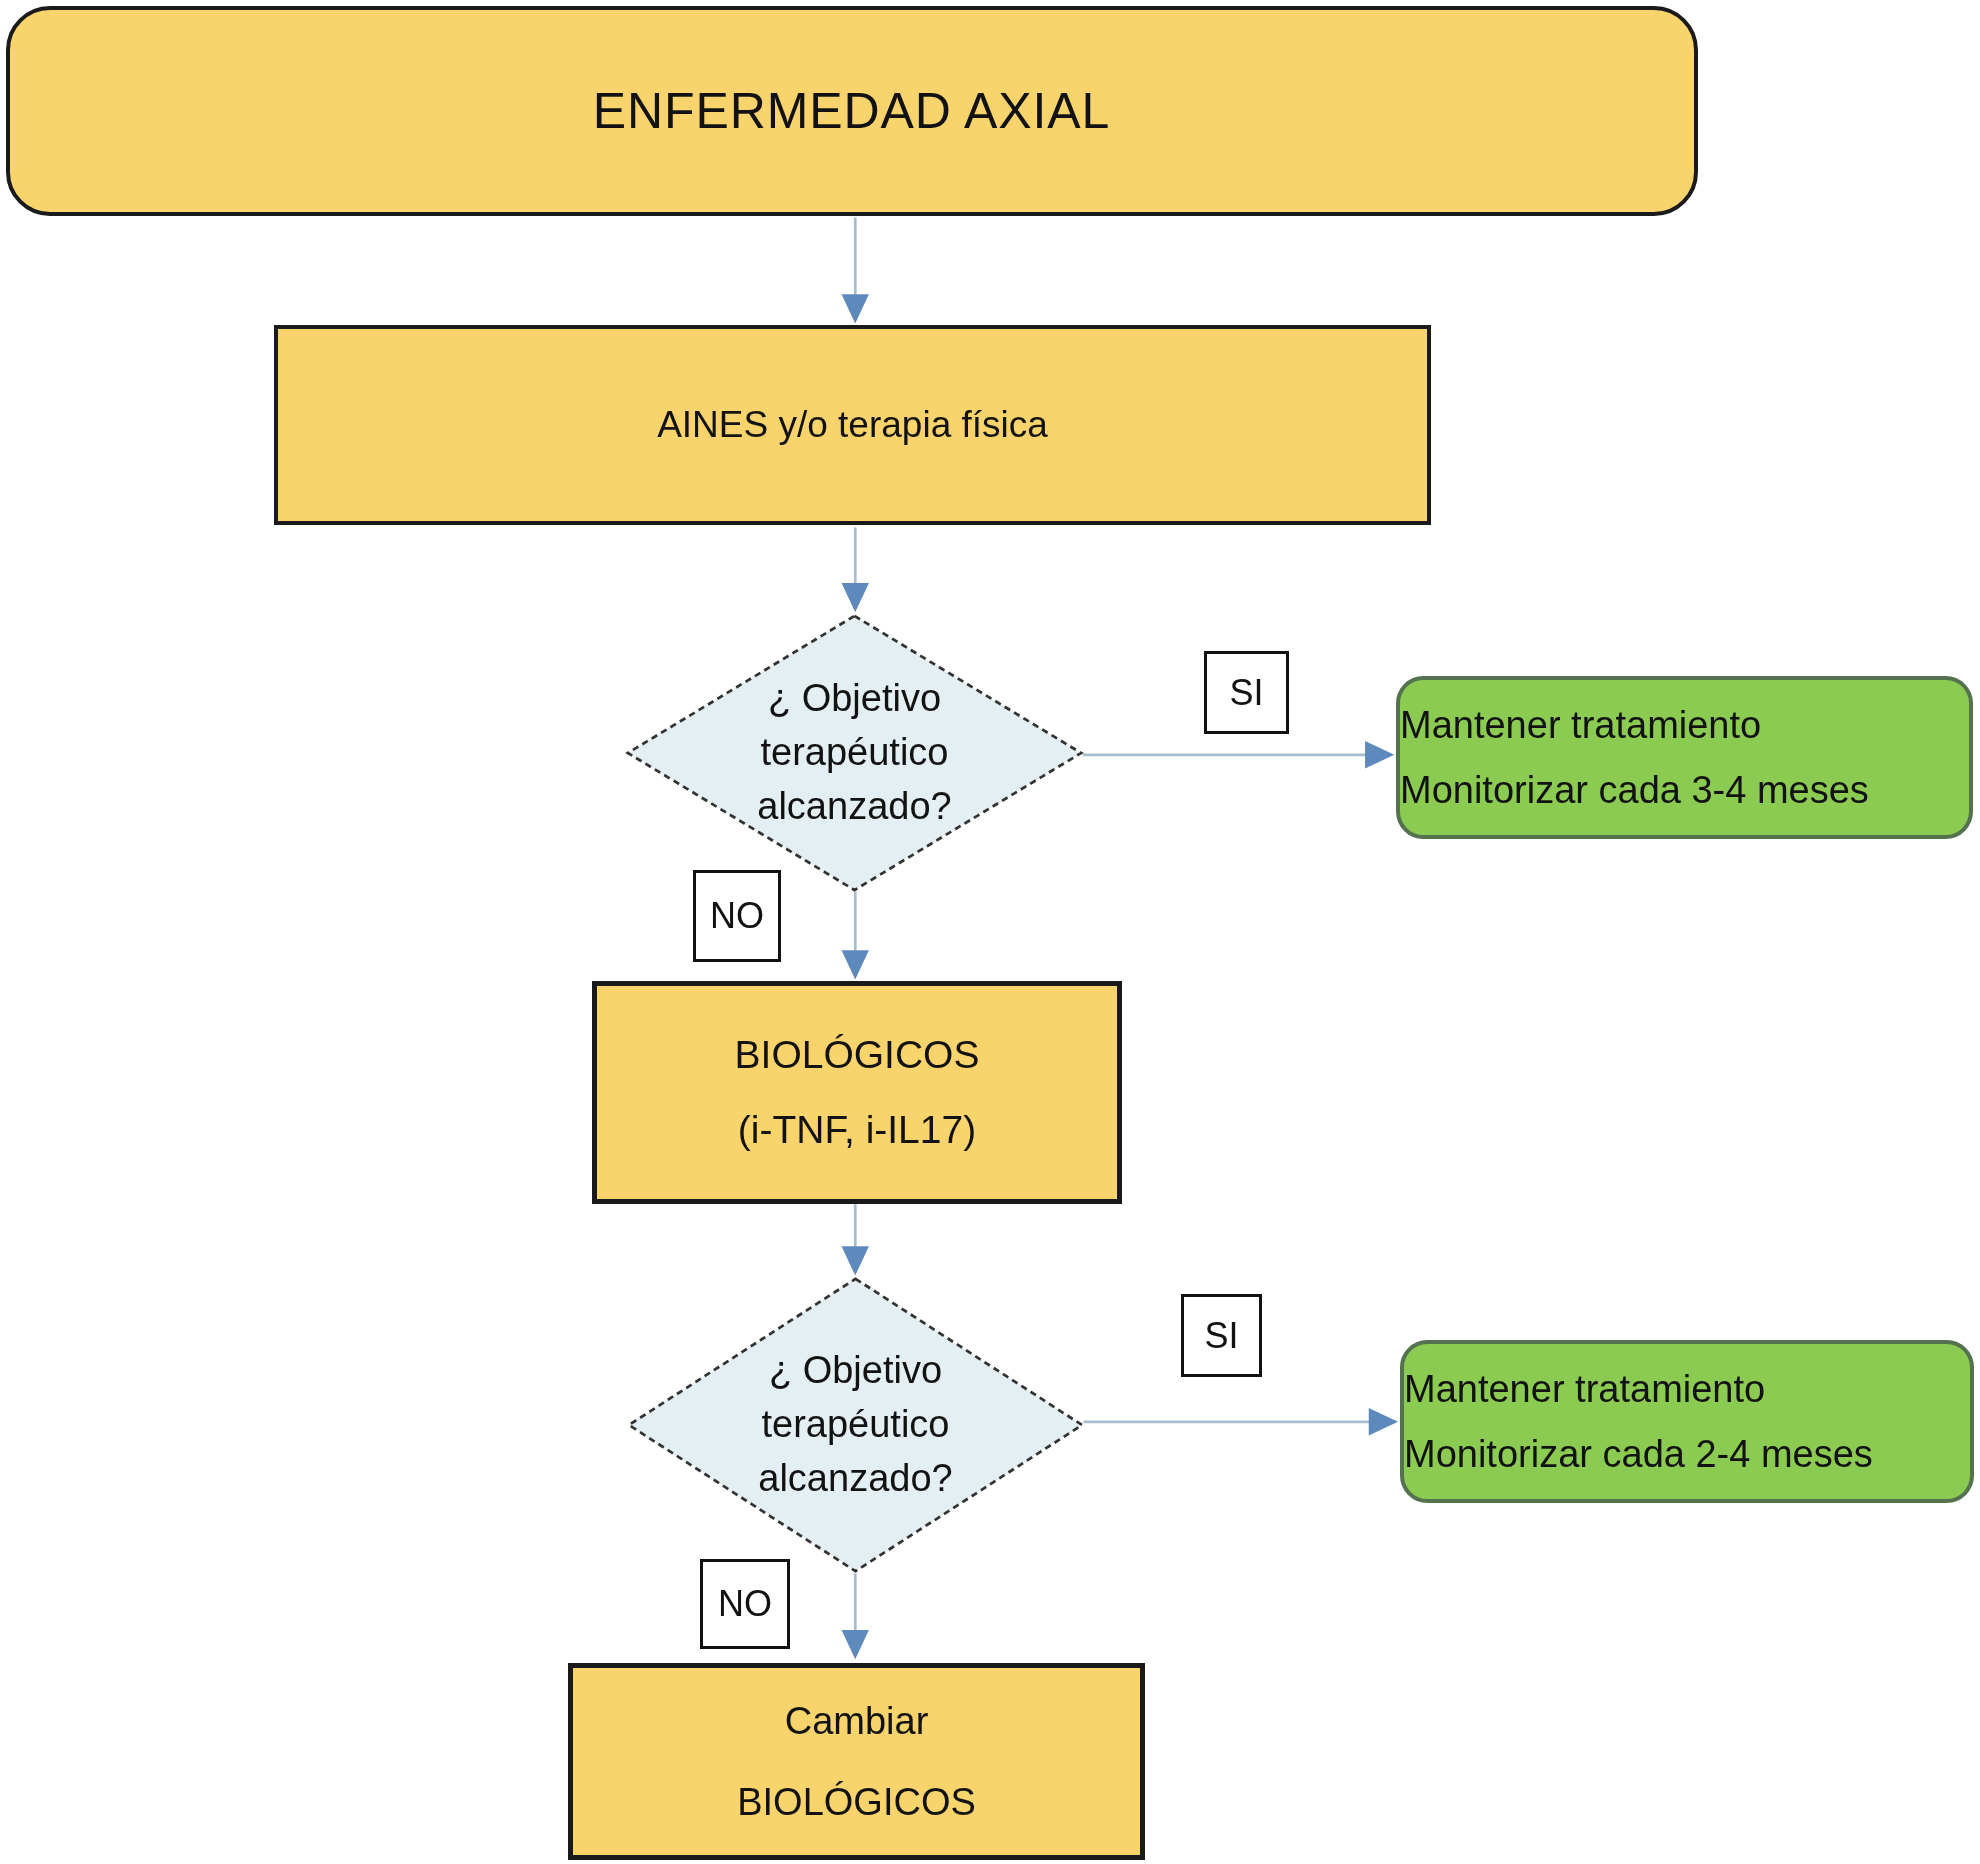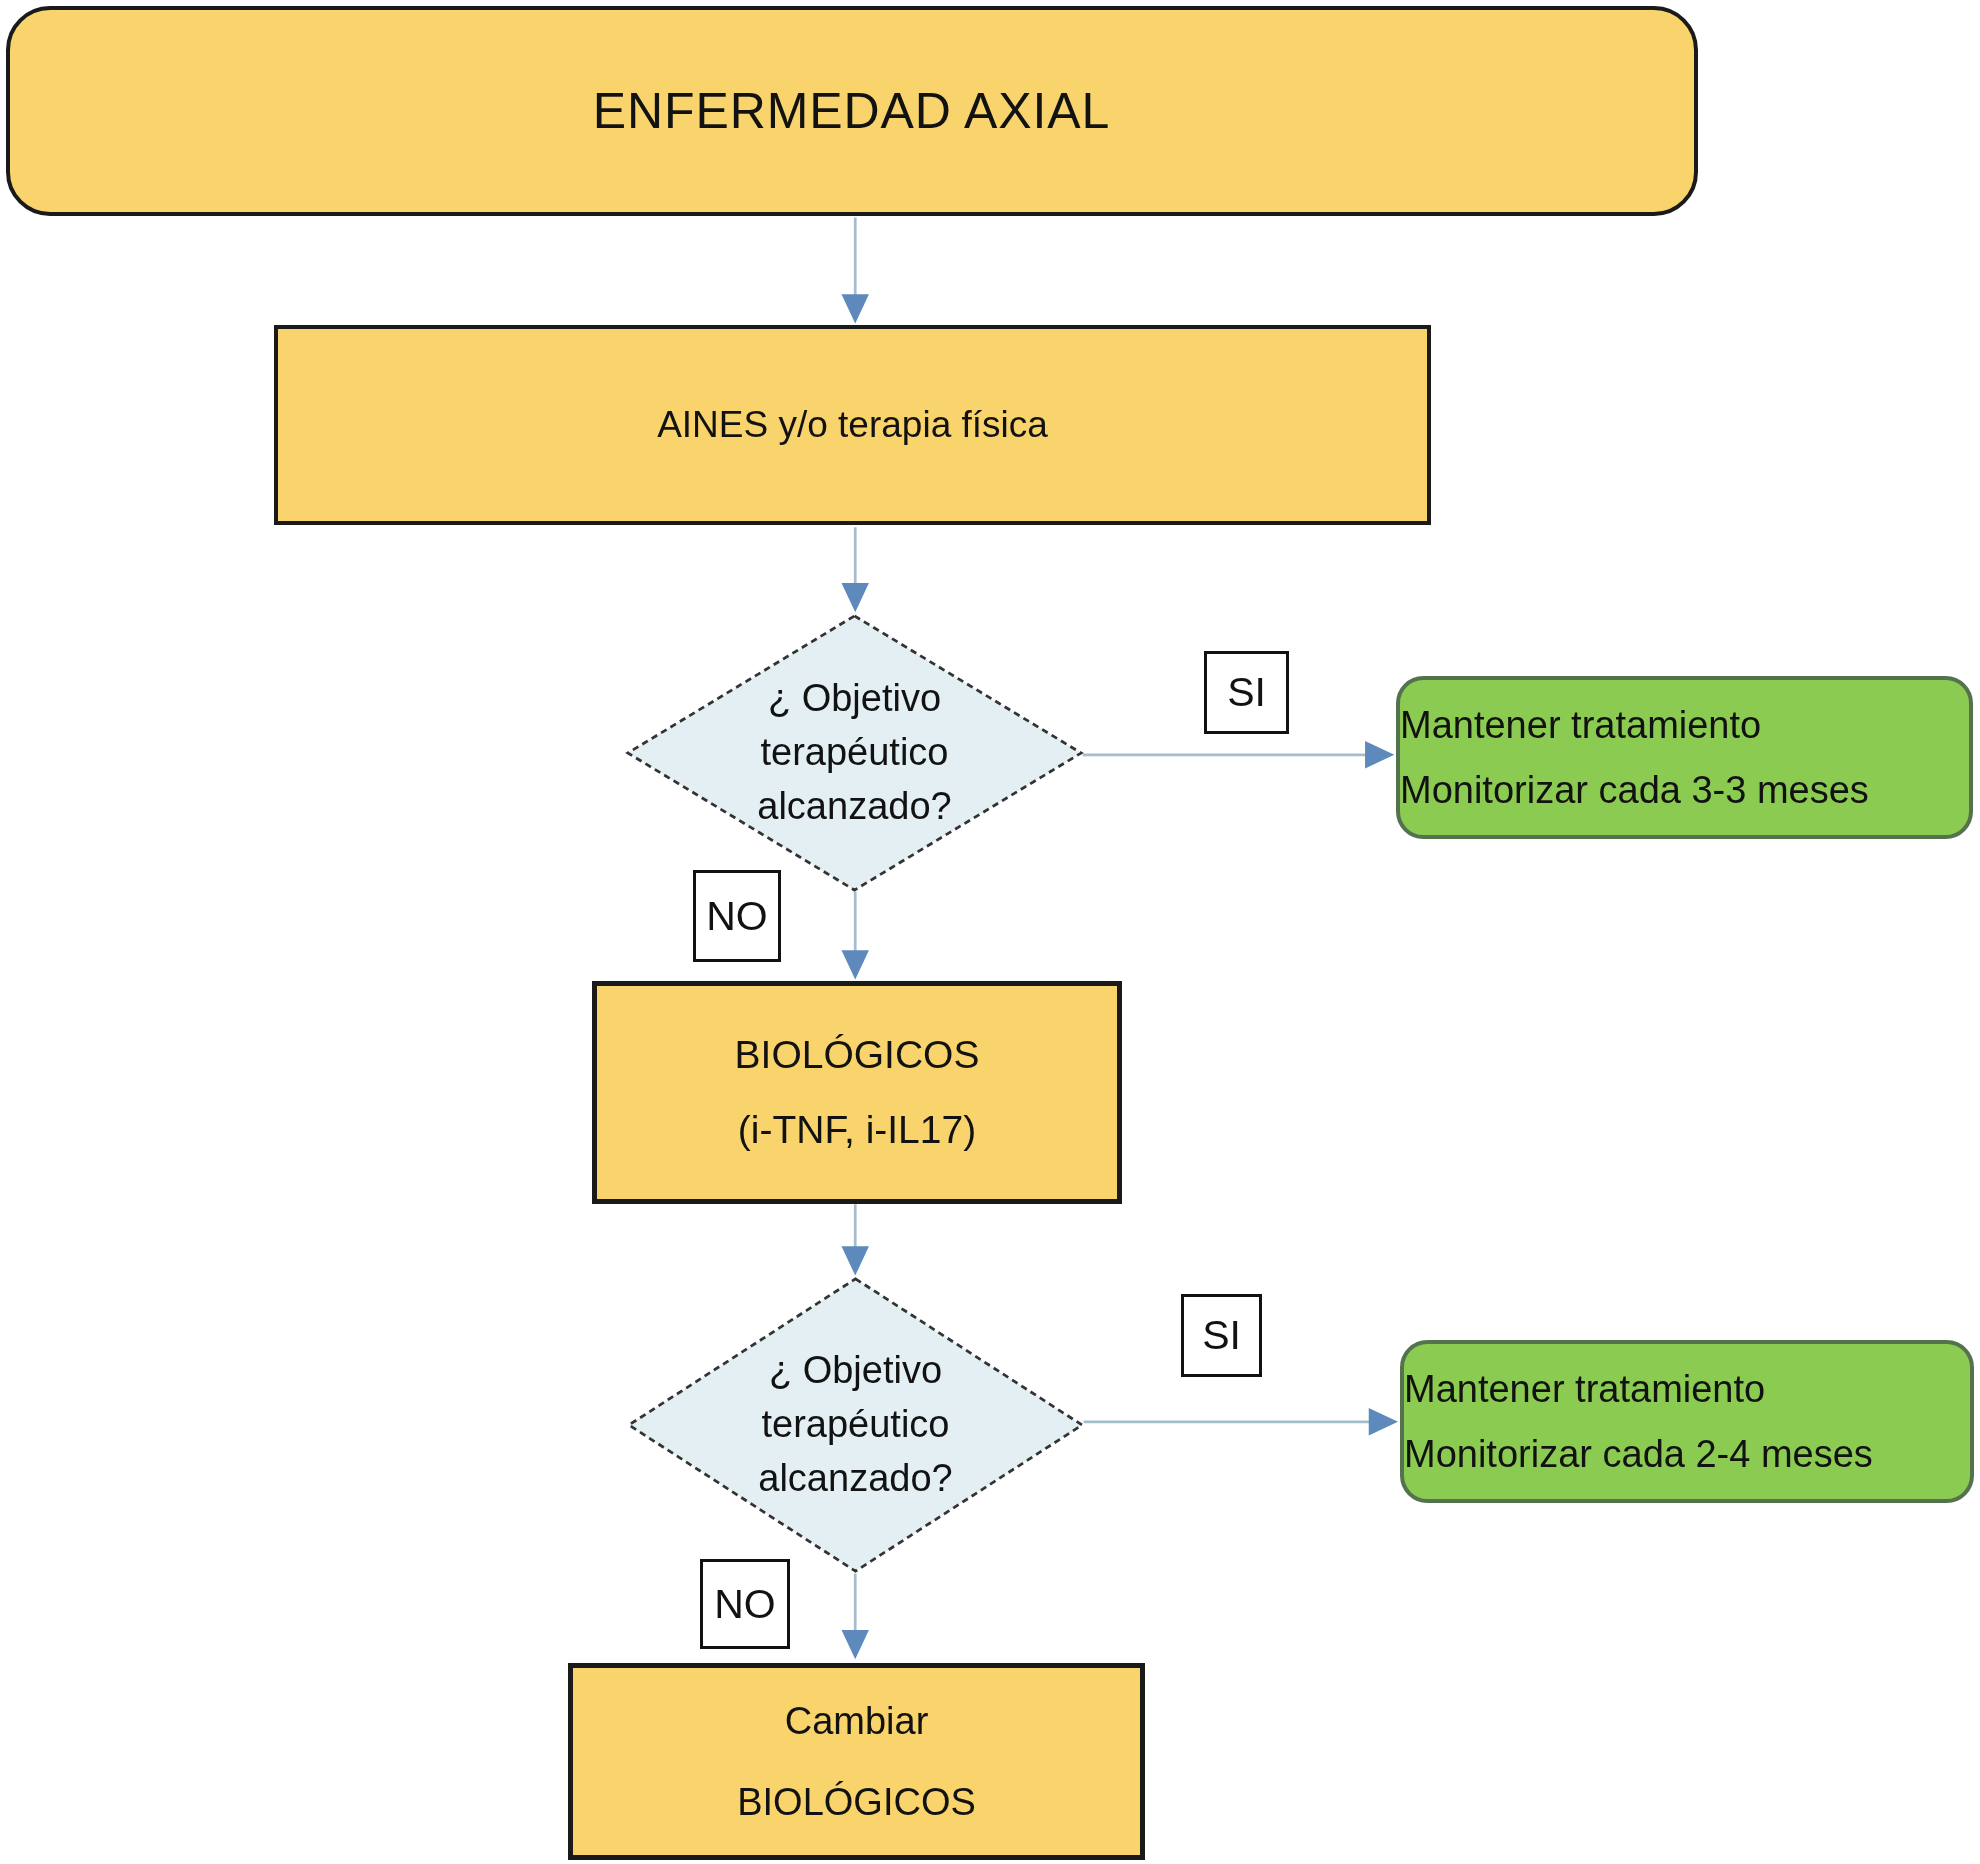"SI" .edge-label { font-size: 41px -> 36px }
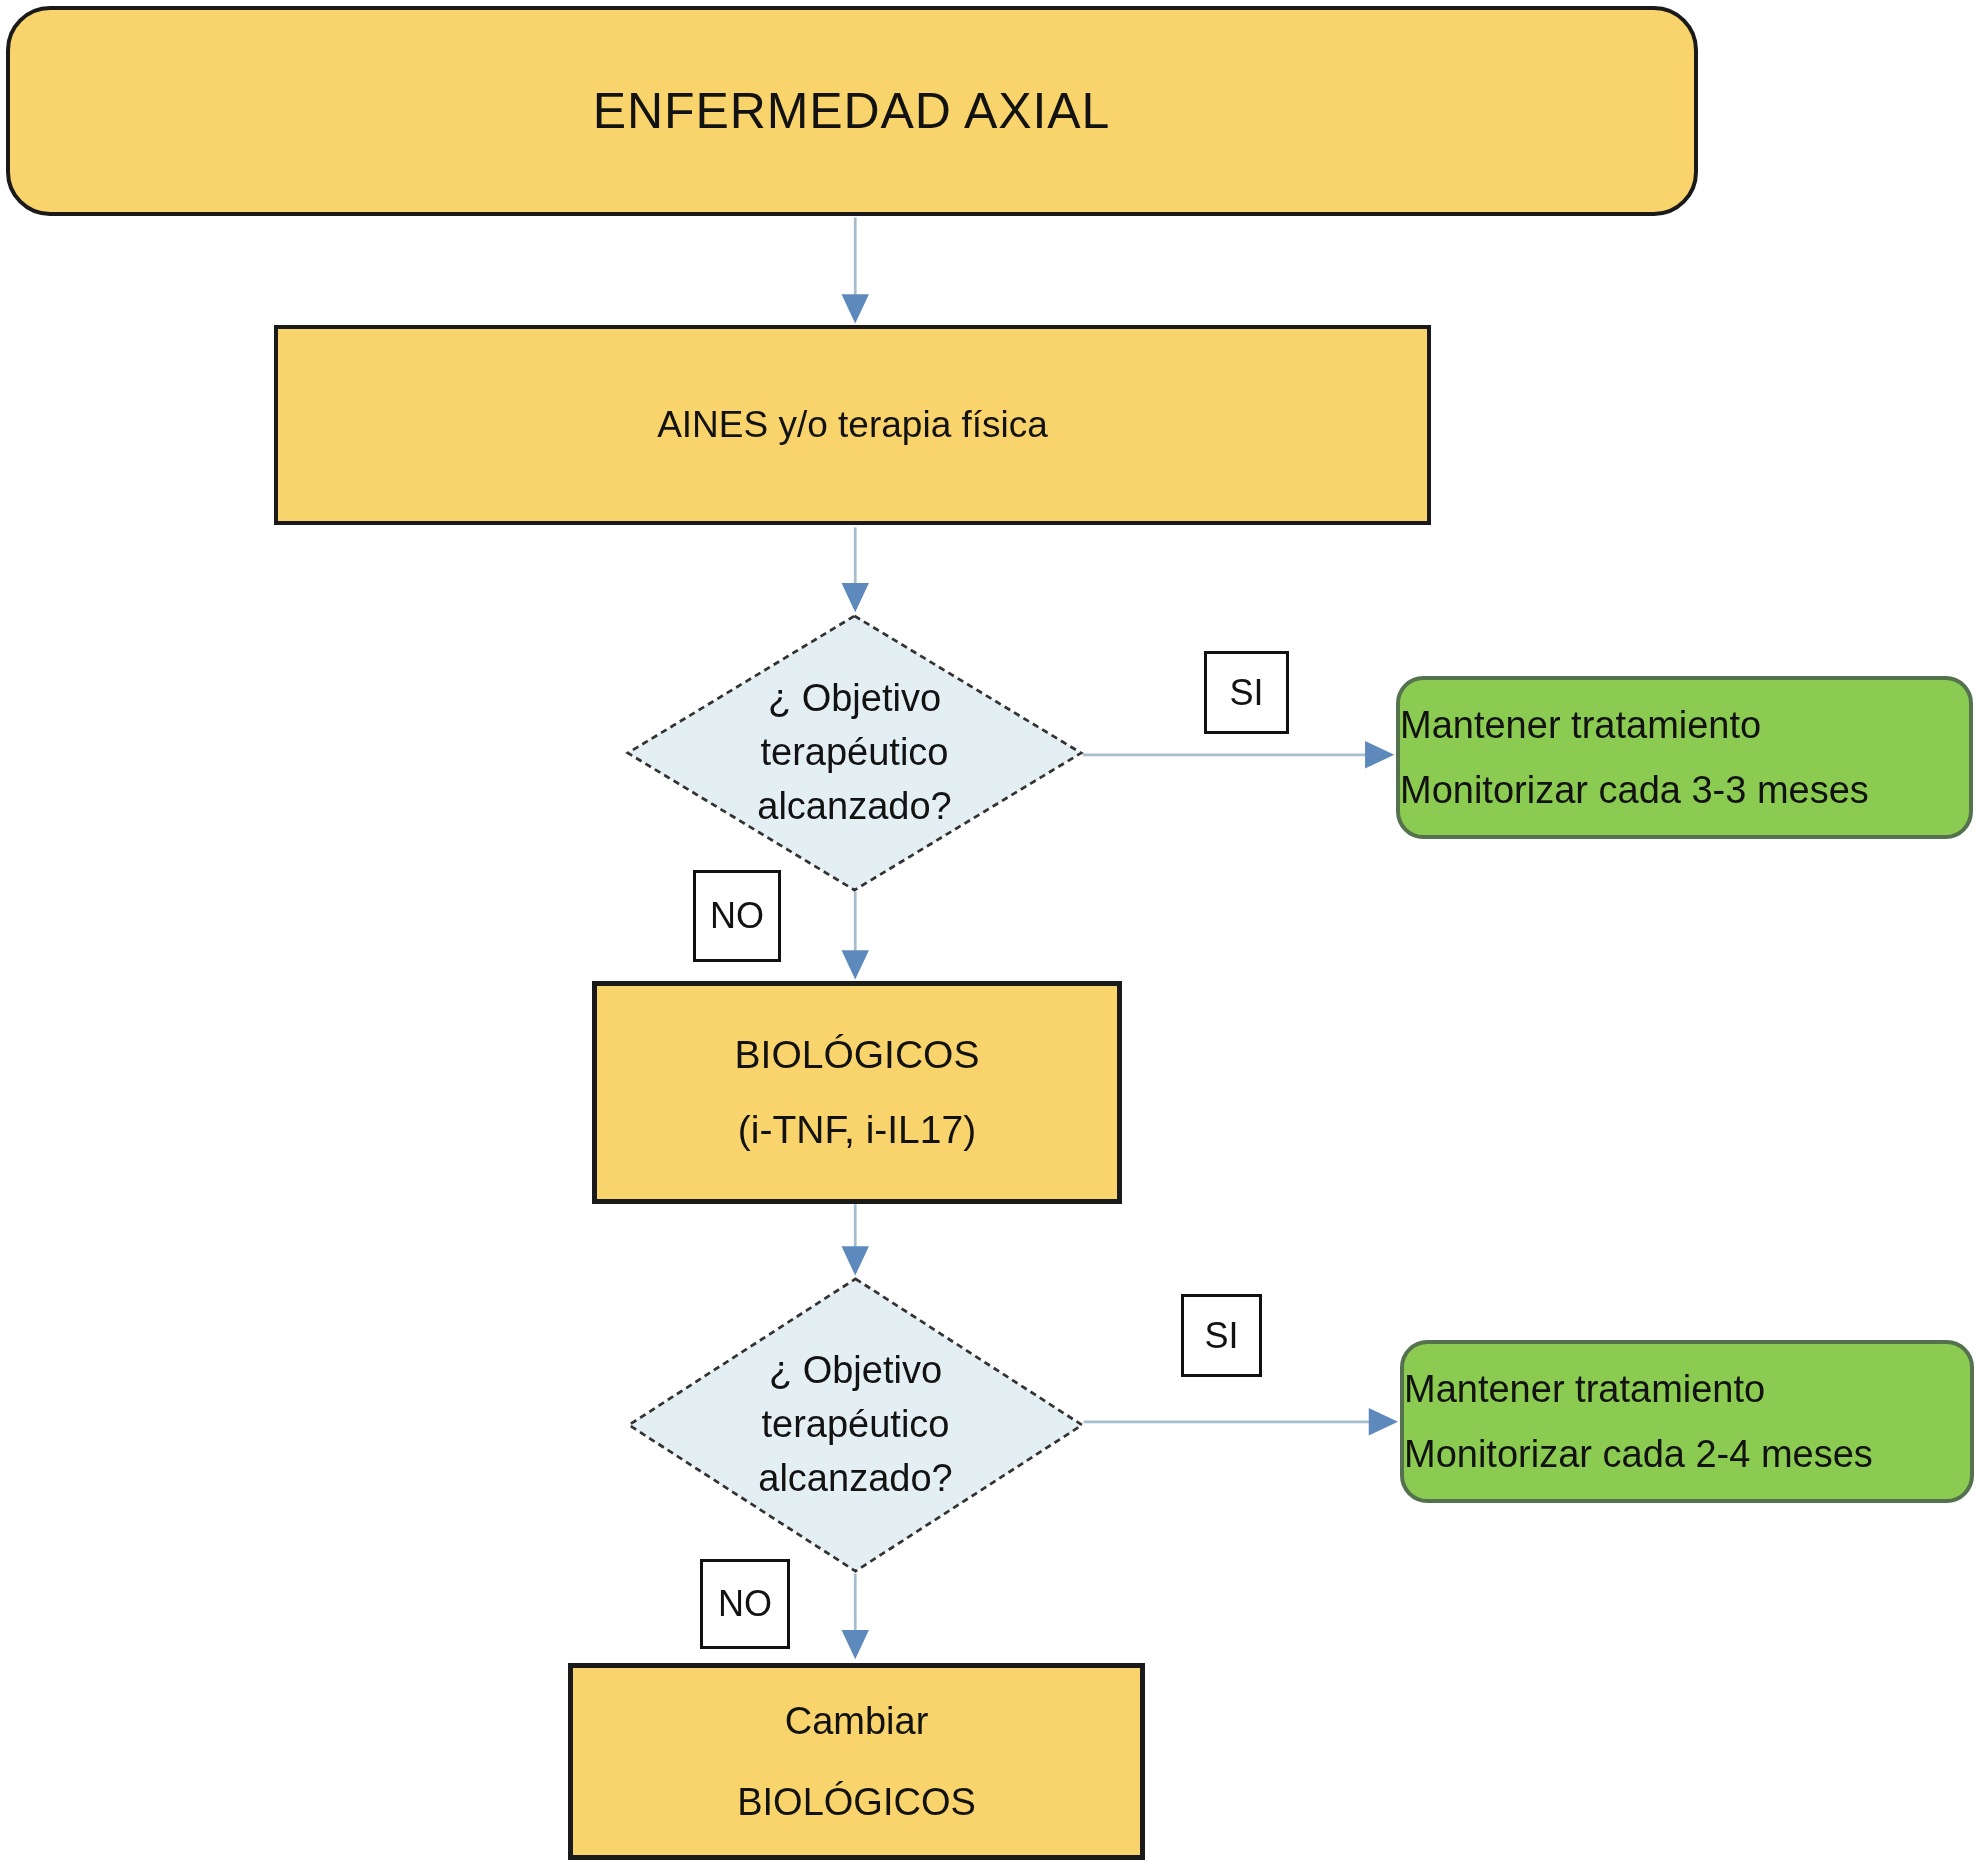"Monitorizar cada 3-3 meses" span.line { text: 3-3 -> 3-4 }
